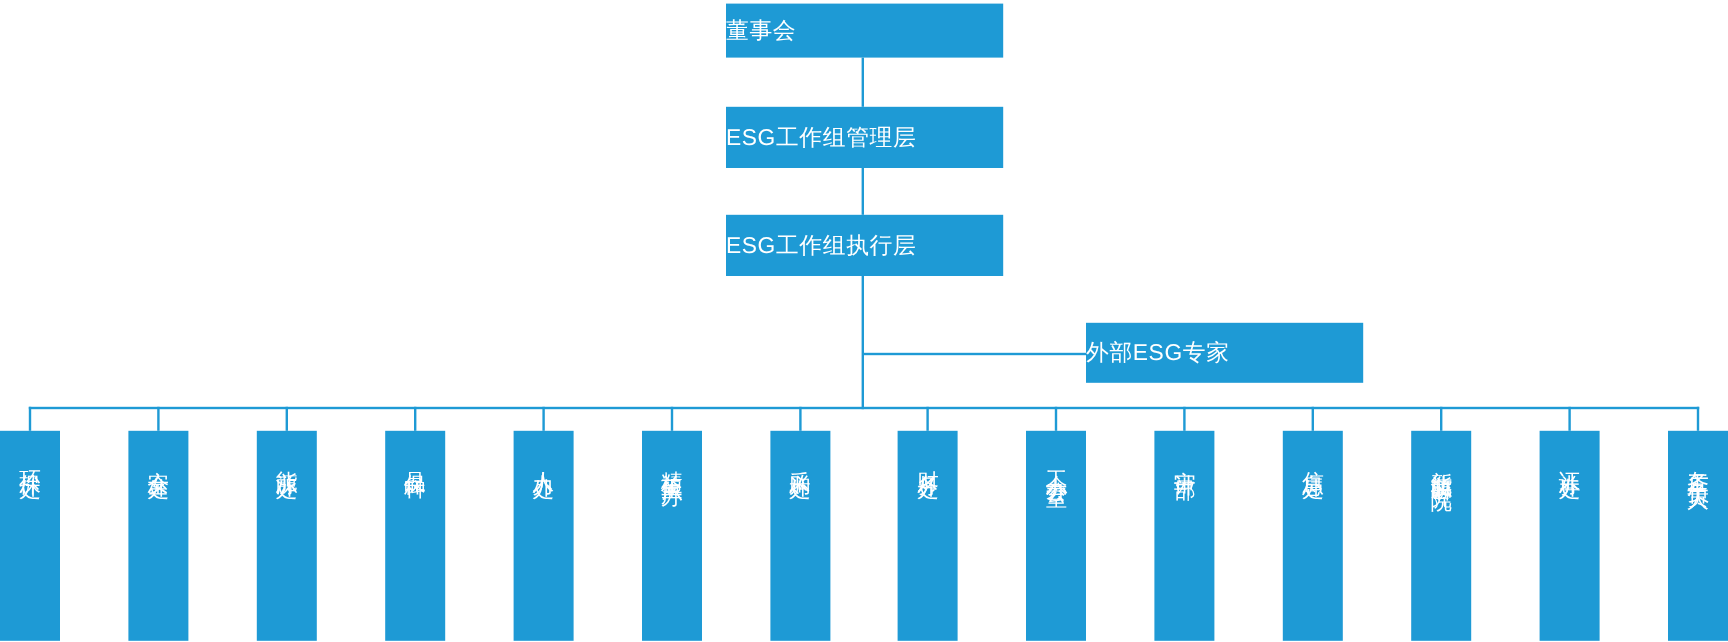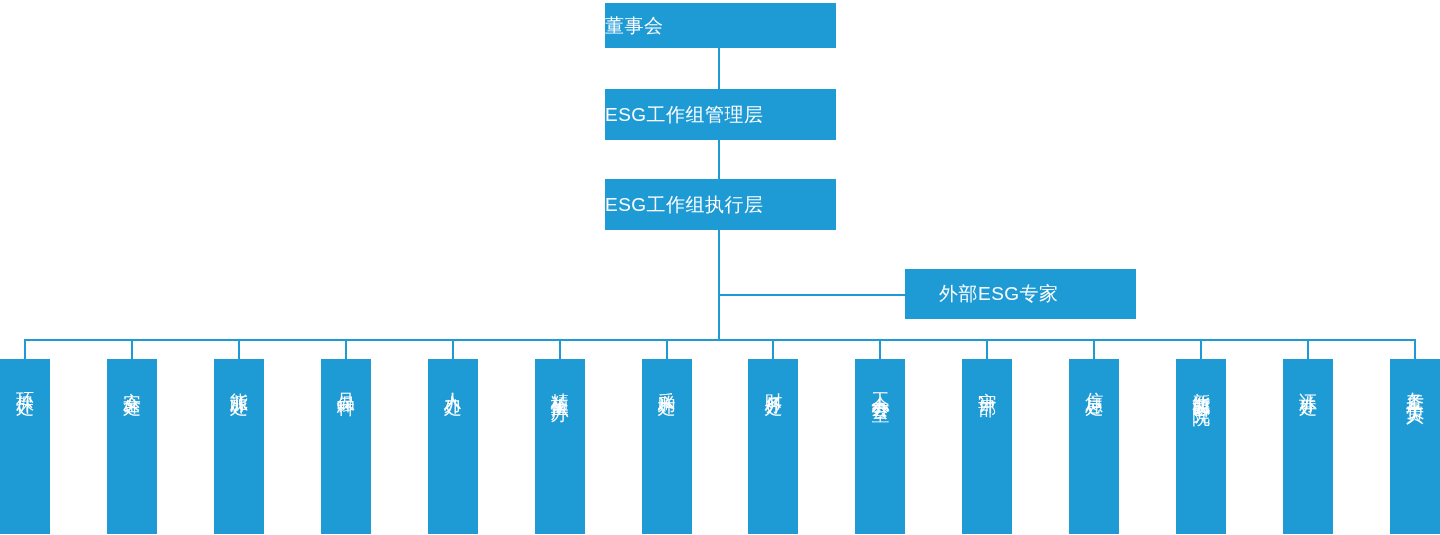"外部ESG专家" .box-expert { padding-left: 34px -> none }
